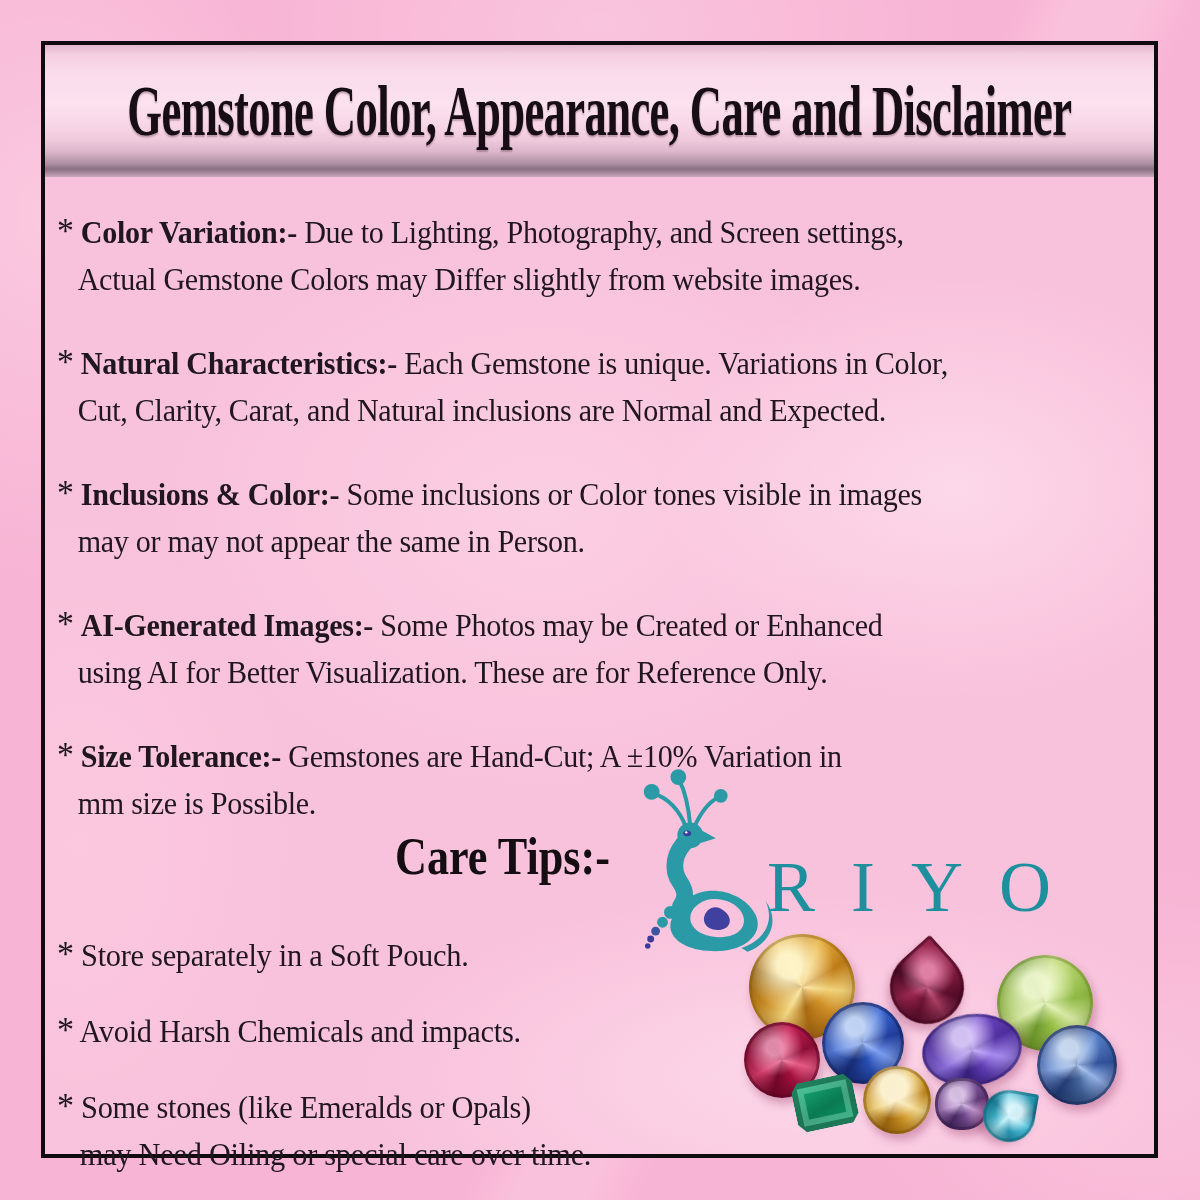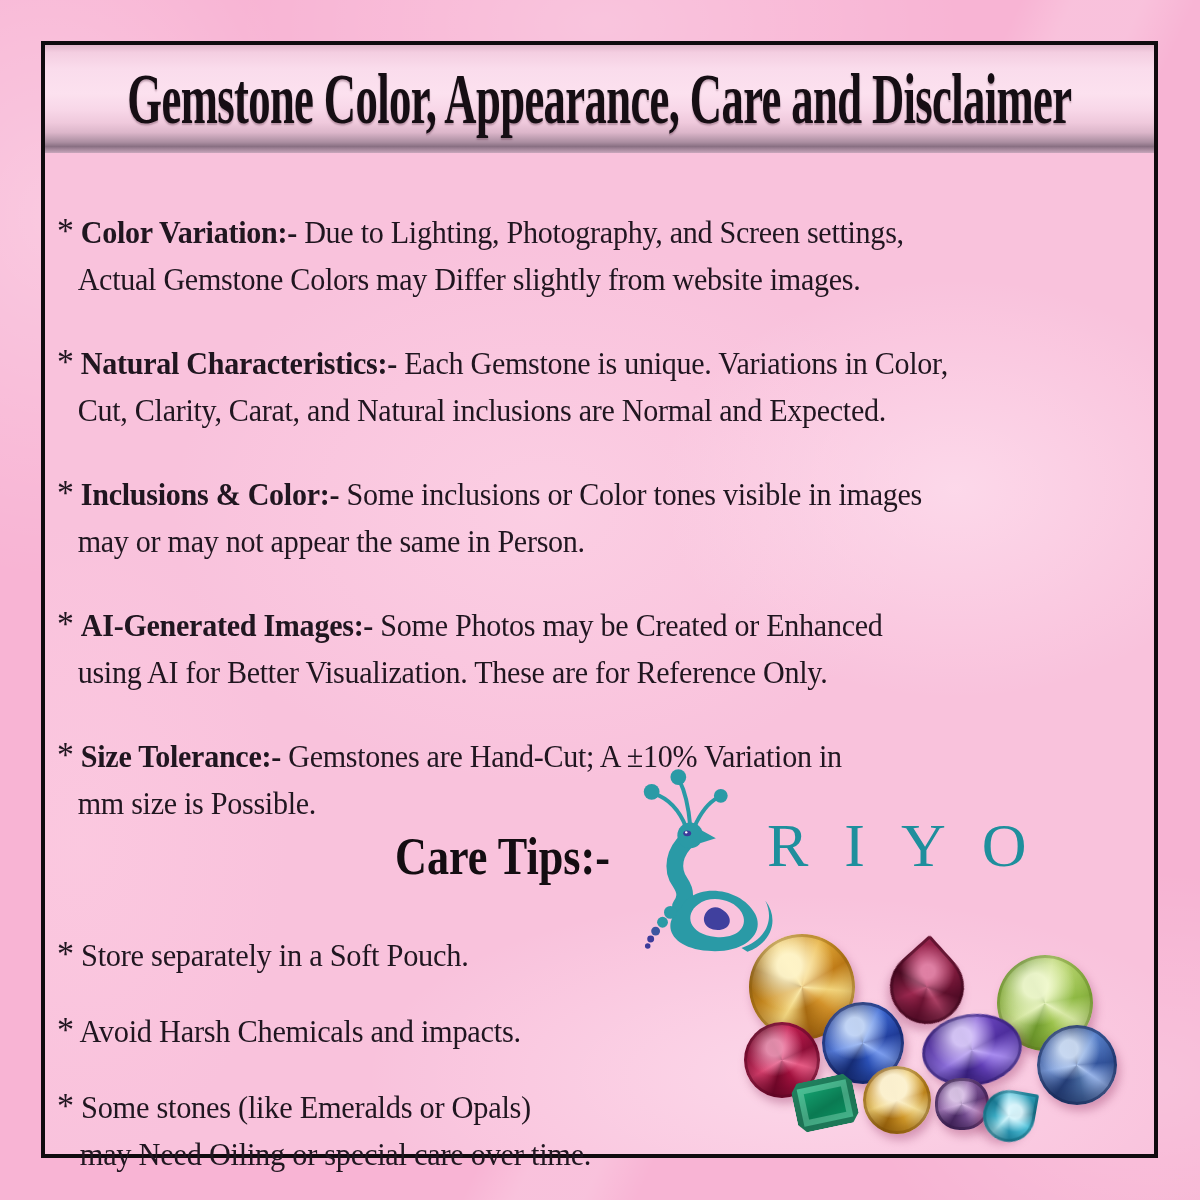"Gemstone Color, Appearance, Care and" .header { height: 108px -> 132px }
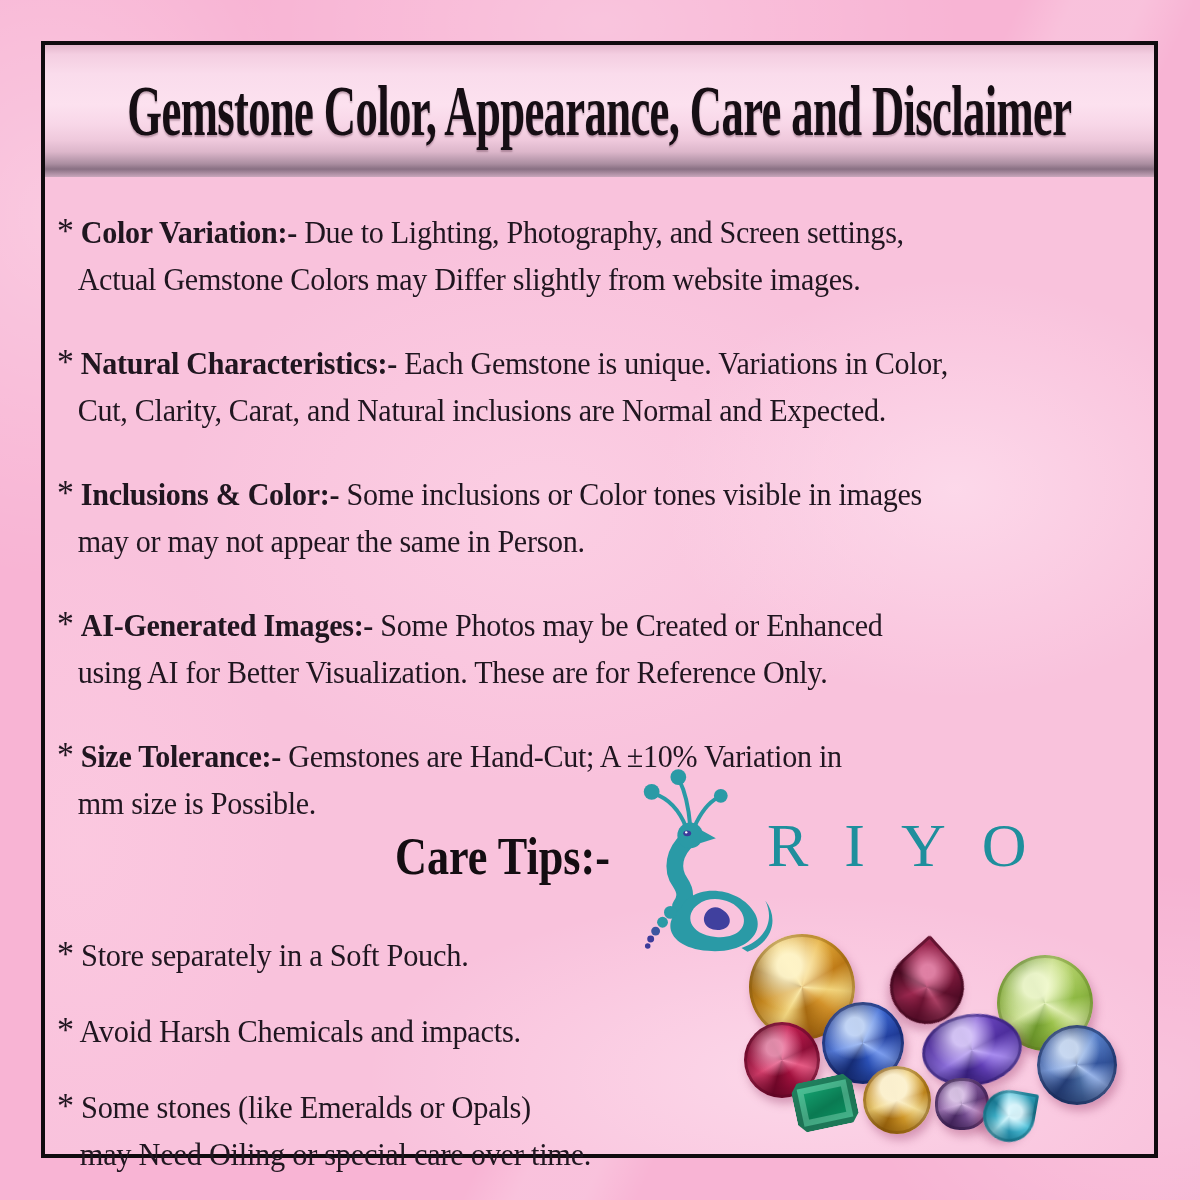"RIYO" .brand-name { font-size: 62px -> 72px; top: 765px -> 801px }
